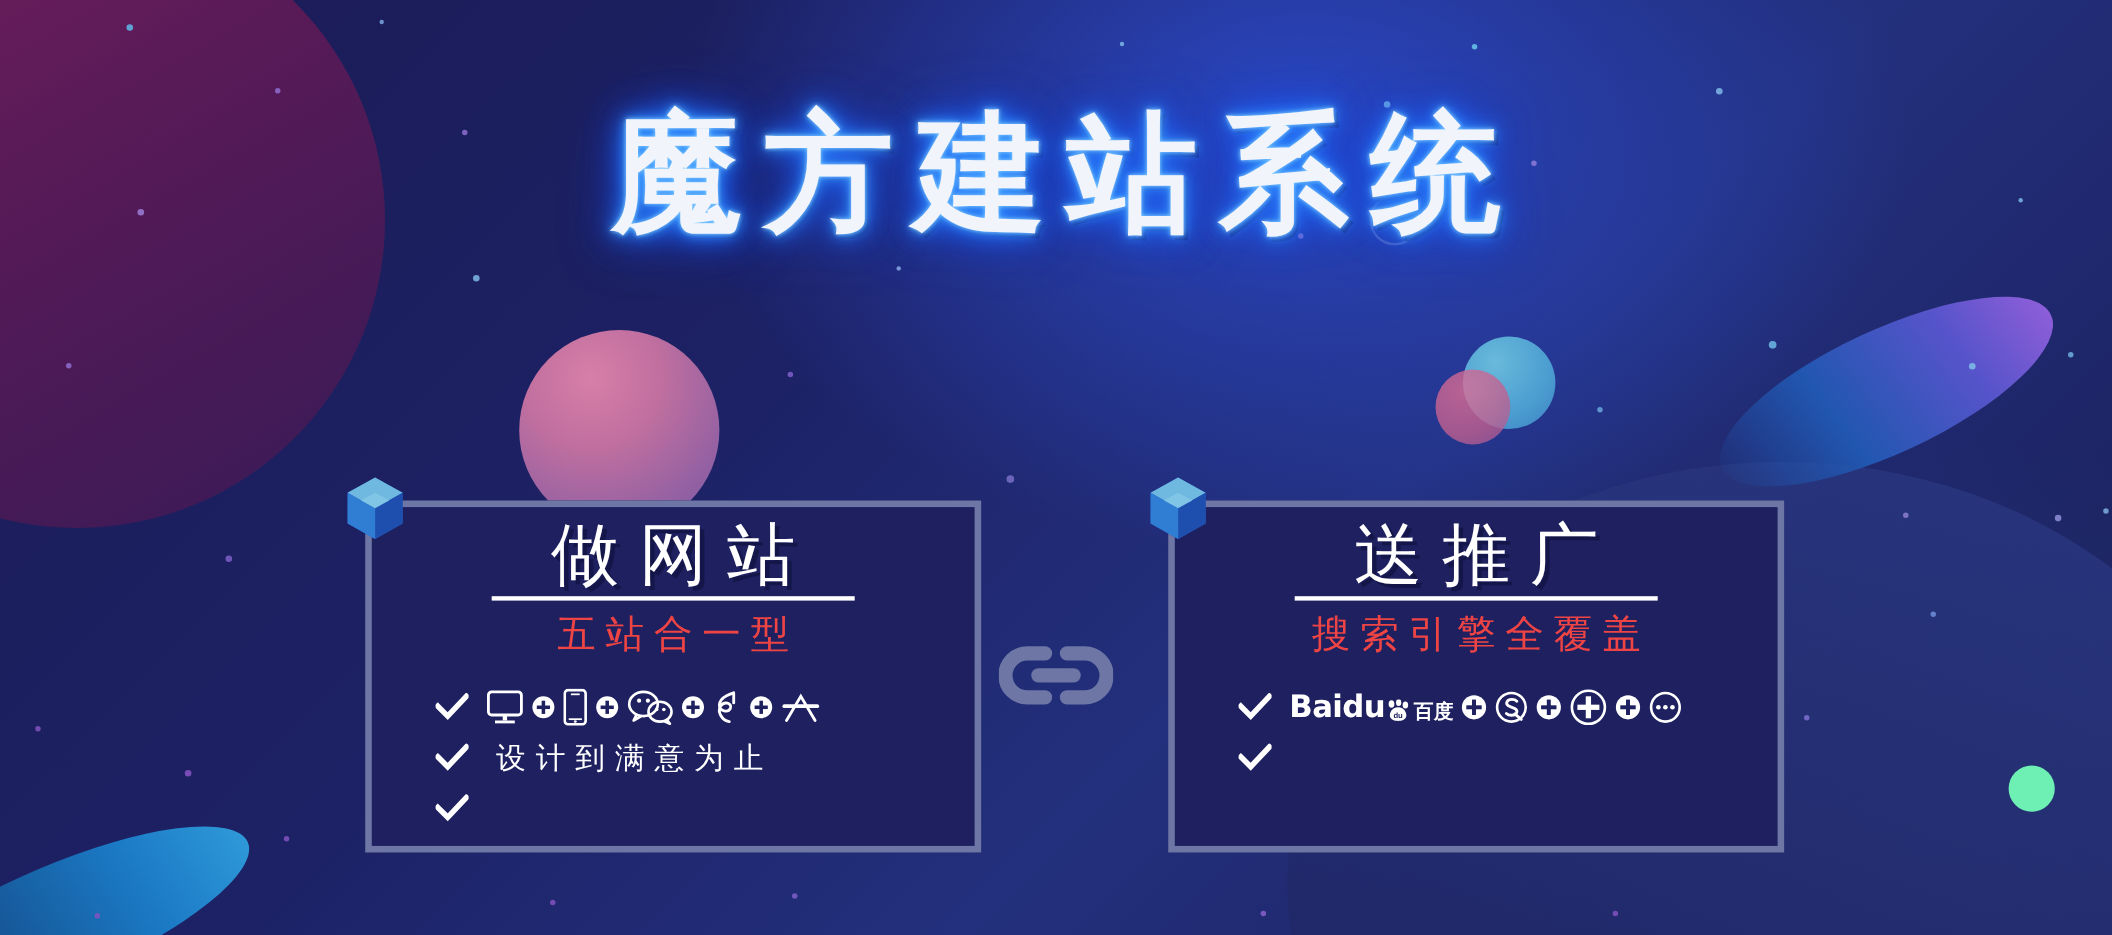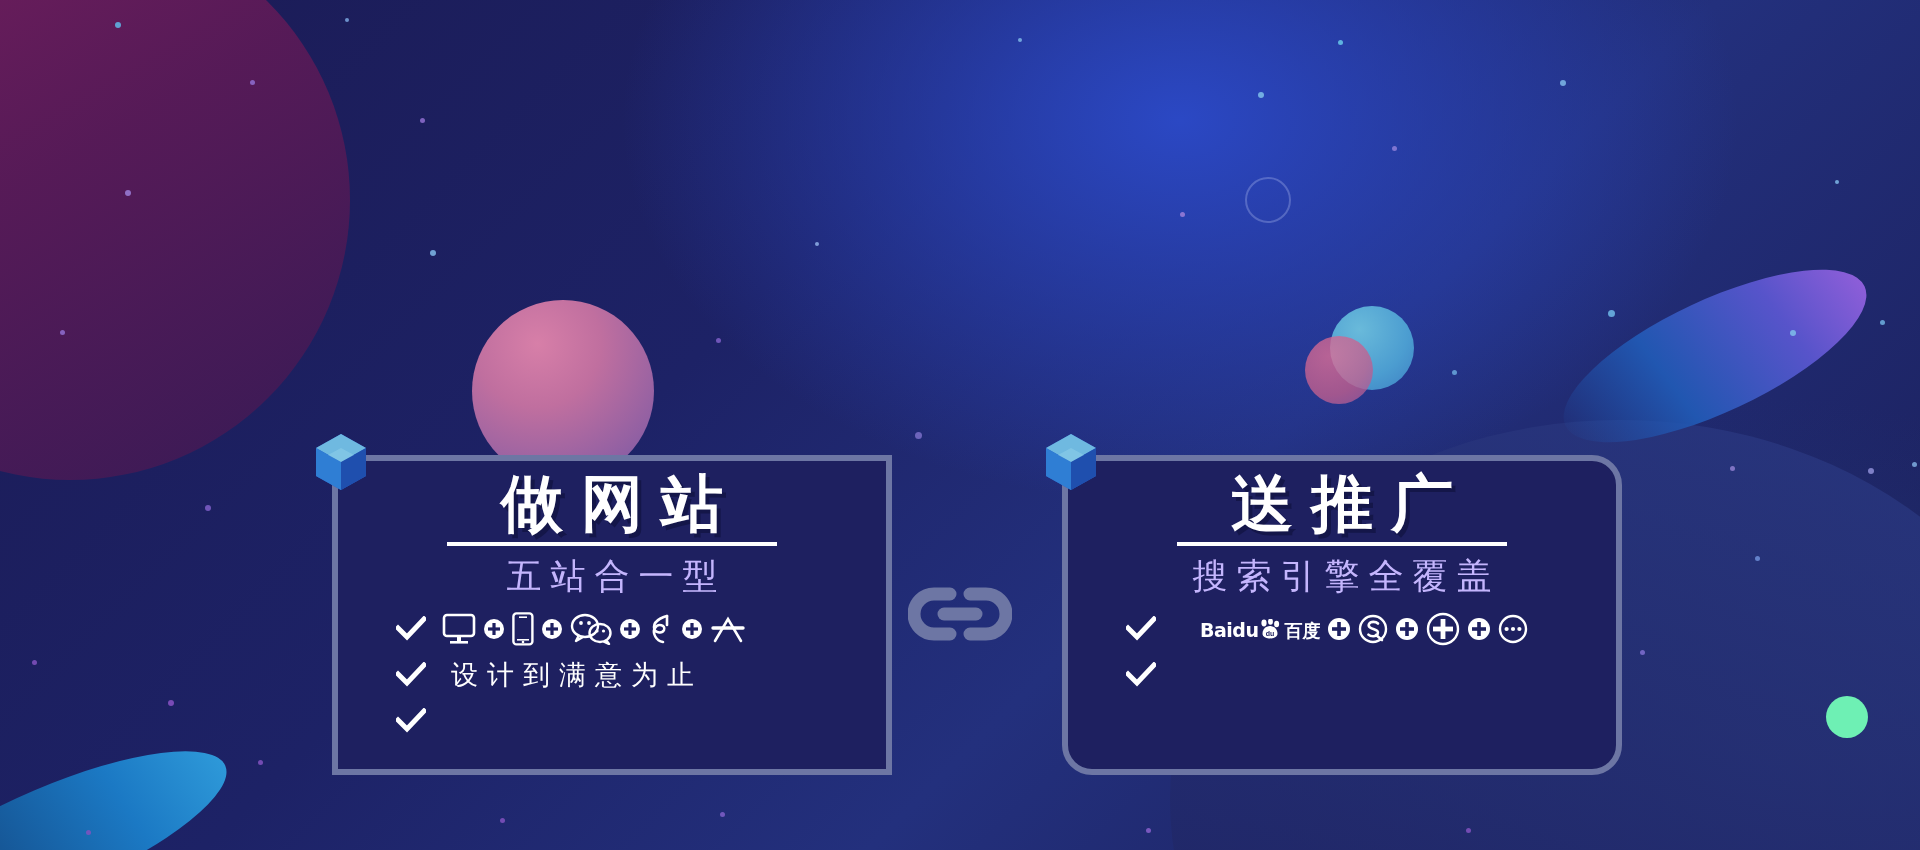"魔方建站系统" div.title-wrap { html: none -> <div> <div>魔方建站系统</div> </div> }
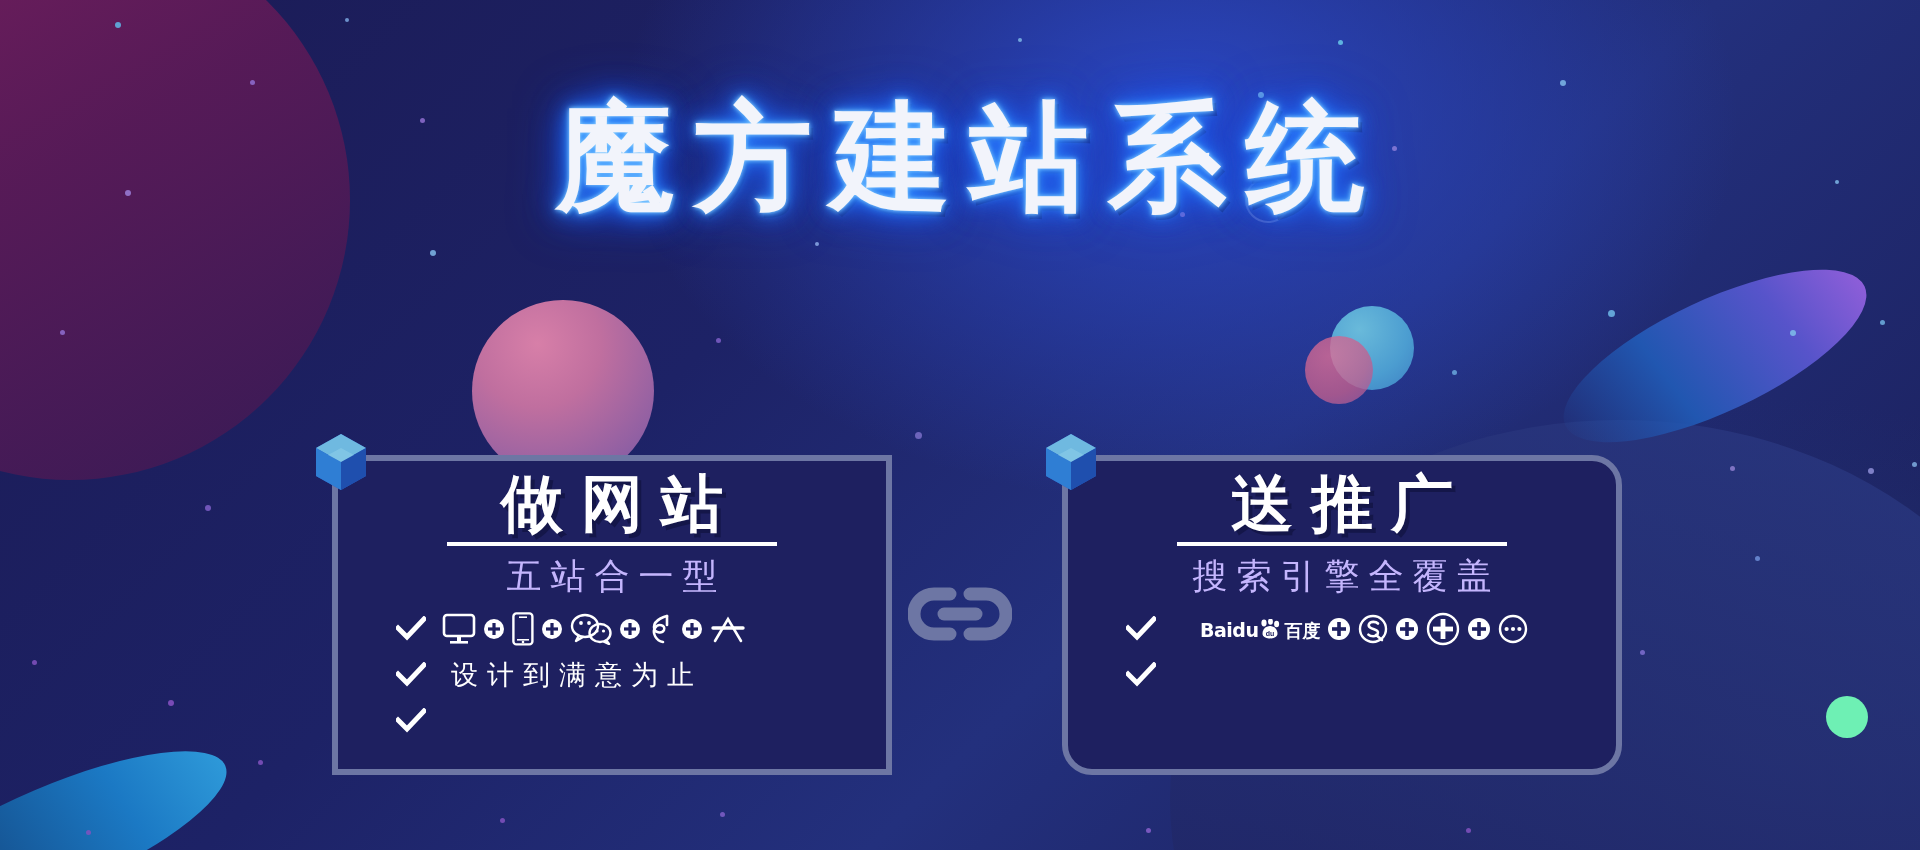"做网站" .panel-heading { font-weight: 700 -> 400 }
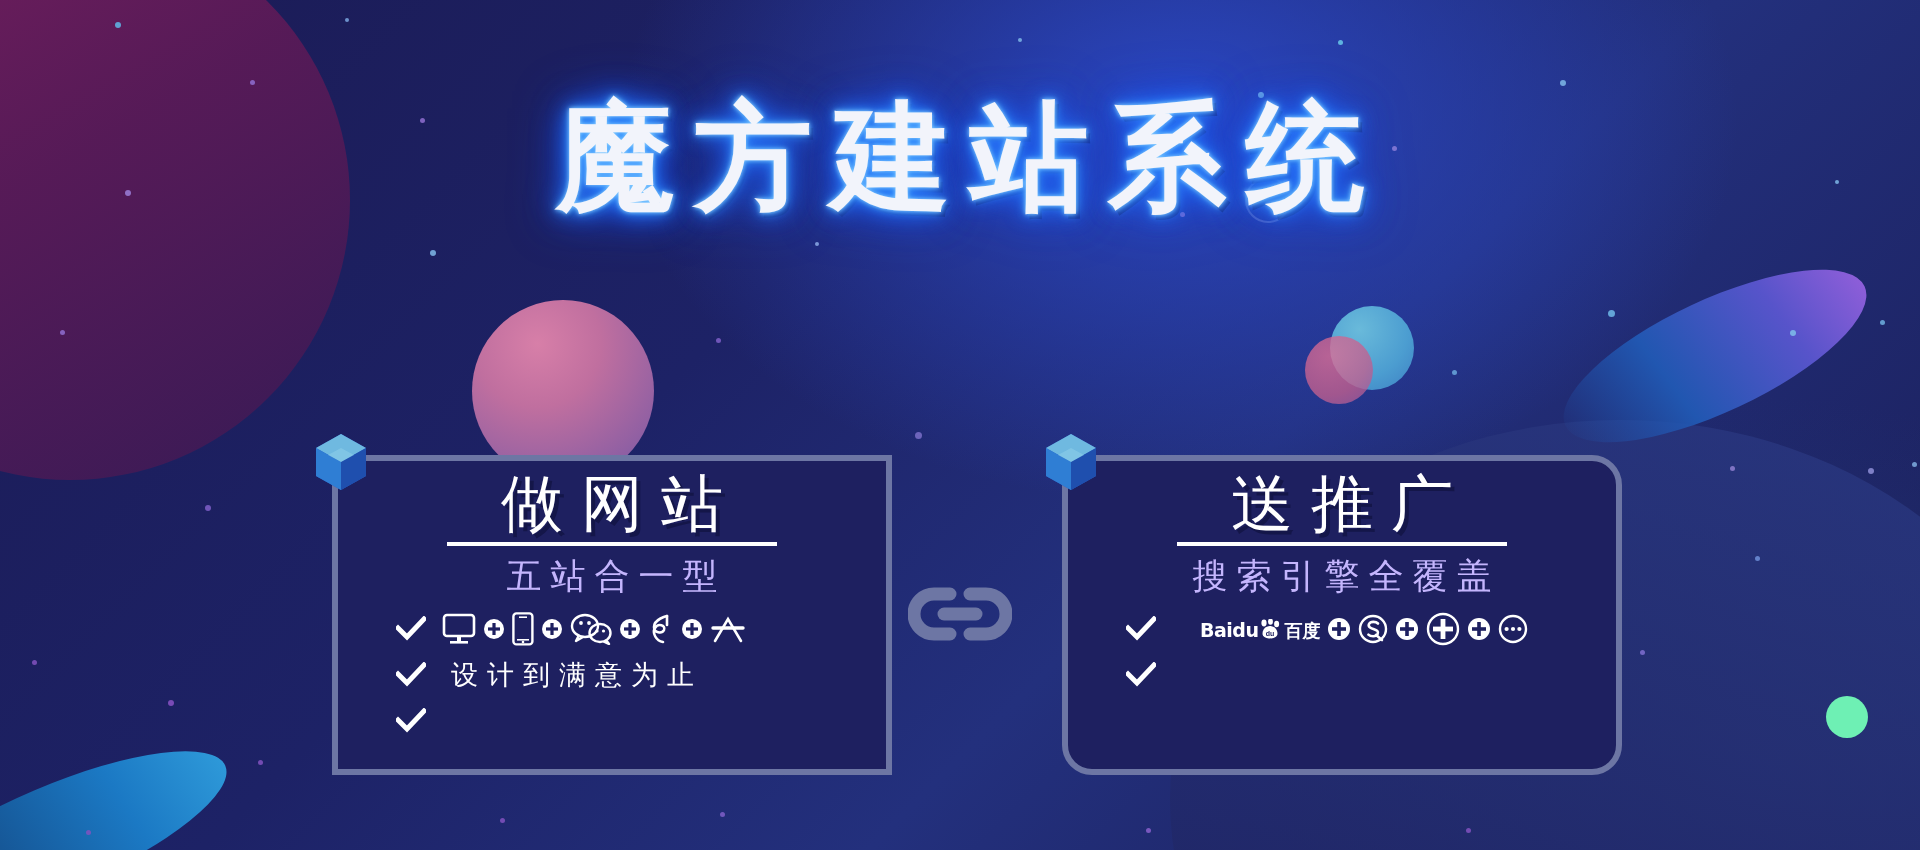"送推广" .panel-right { border-radius: 30px -> none }
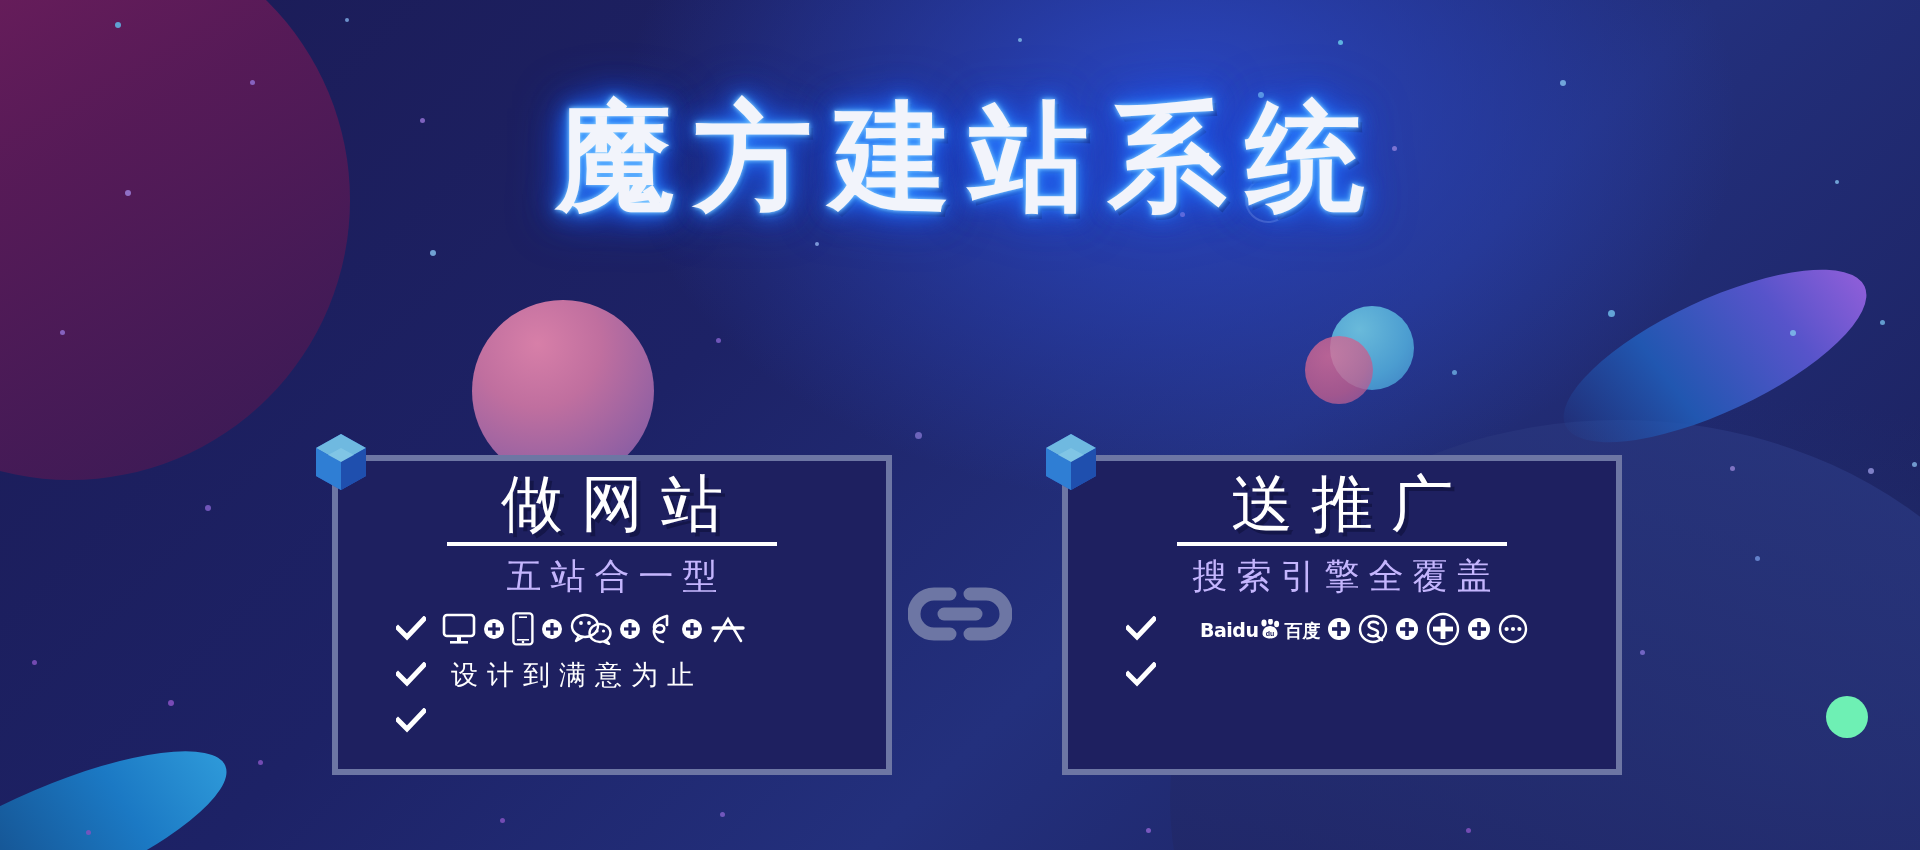"五站合一型" .panel-sub { color: #c4b5fd -> #ef4444; margin-bottom: 4px -> 18px }
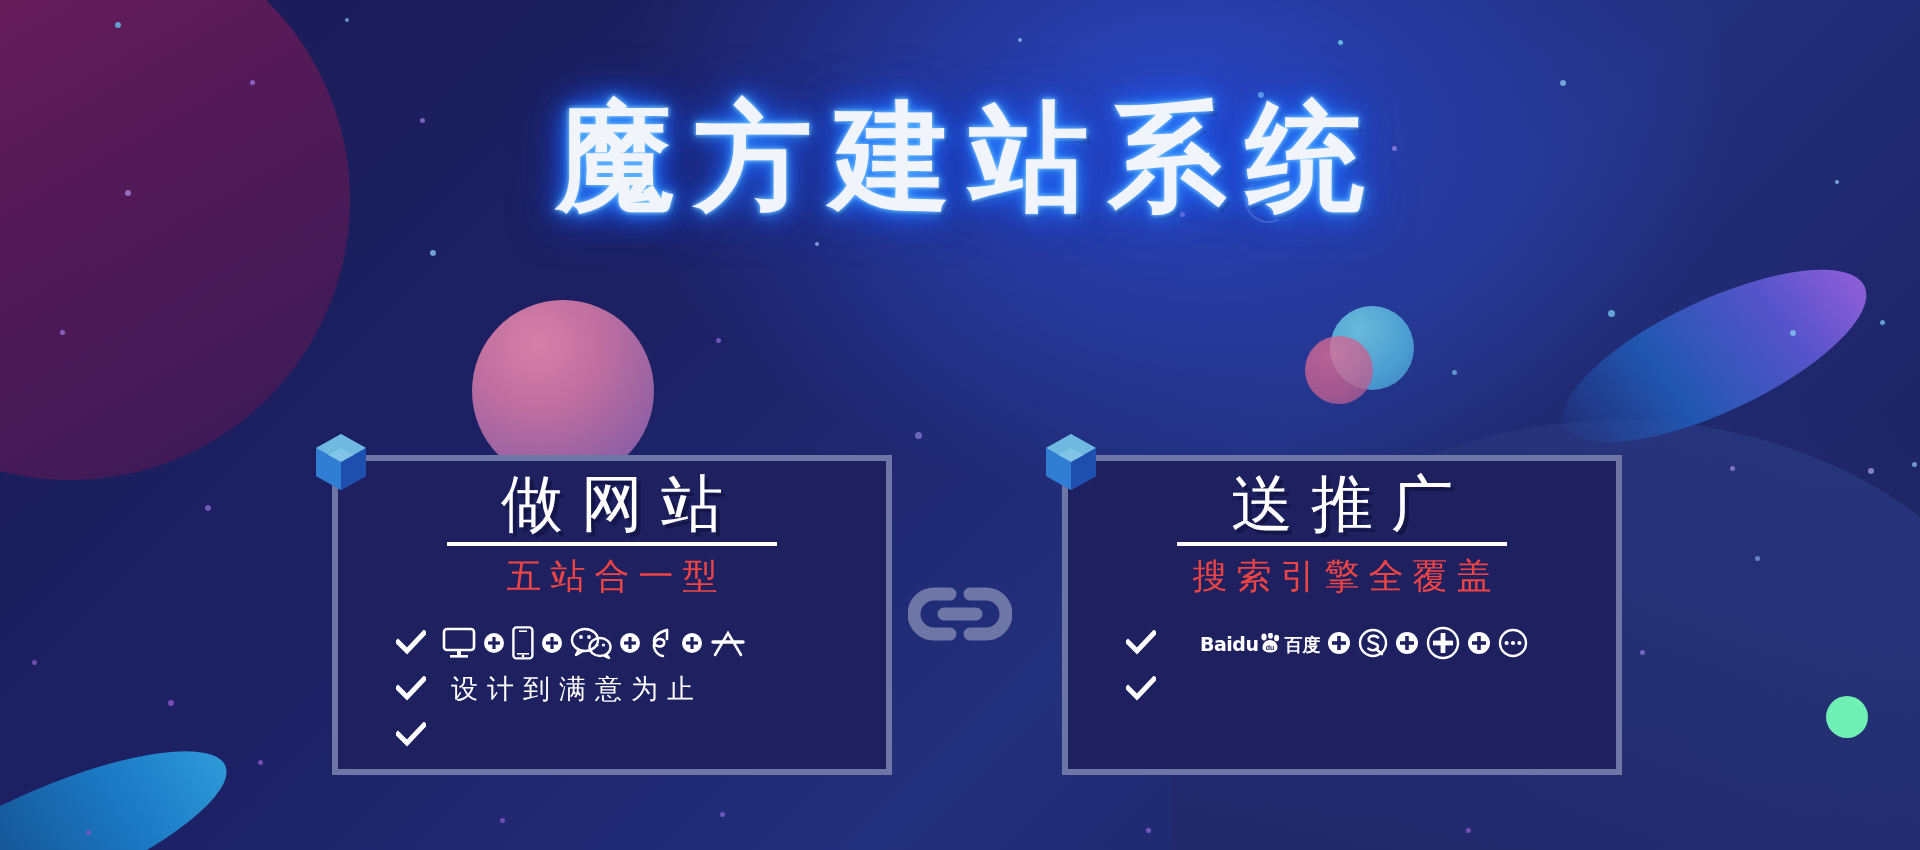"Baidu" .baidu .bai { font-size: 19px -> 28px; margin-left: 28px -> none }
